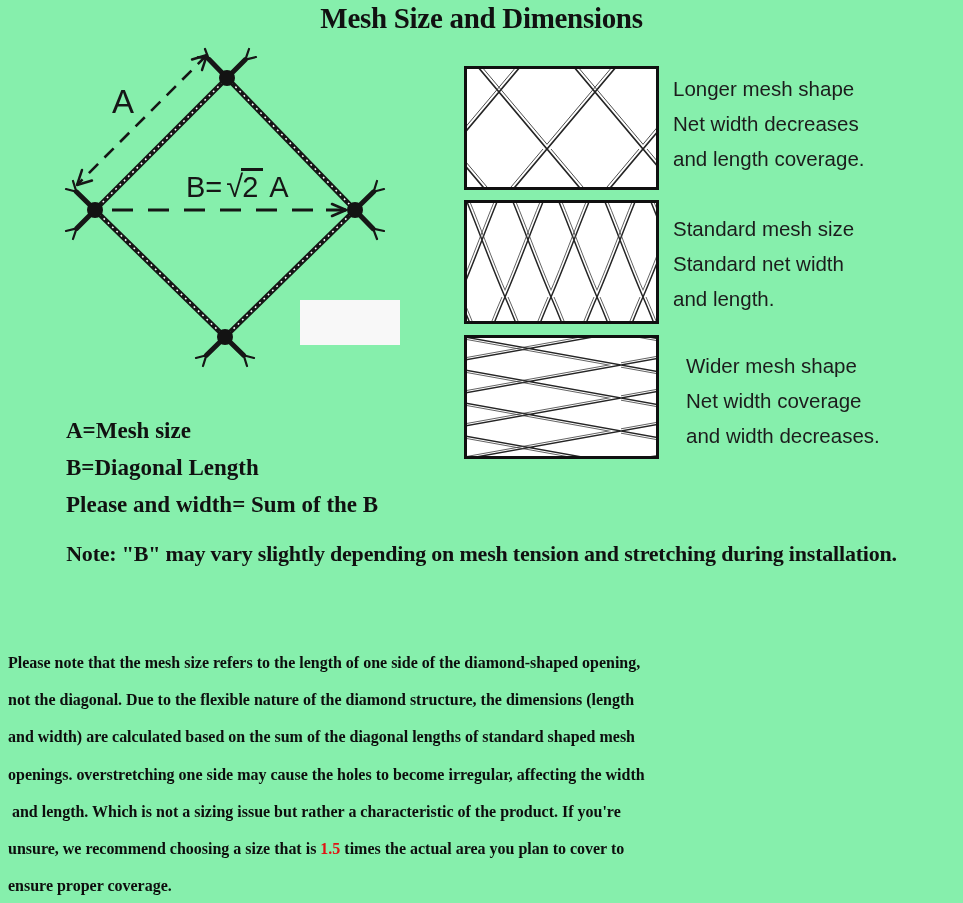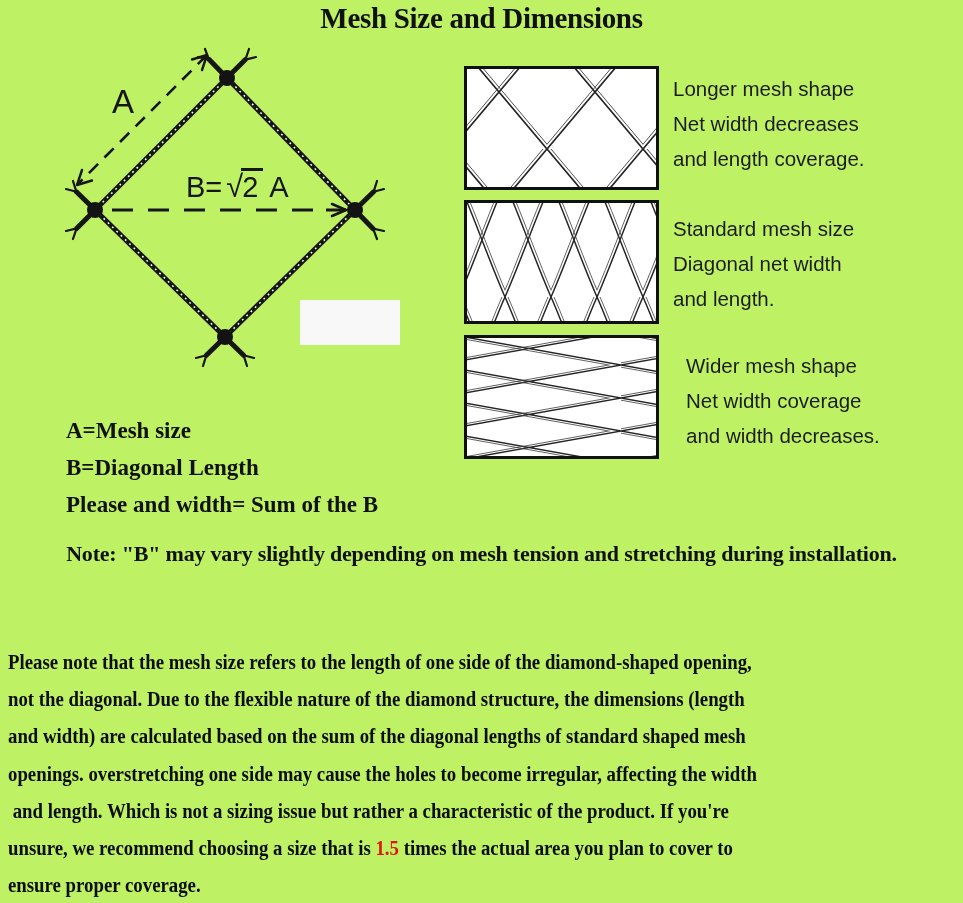"Mesh Size and Dimensions" .page { background: #bef264 -> #86efac }
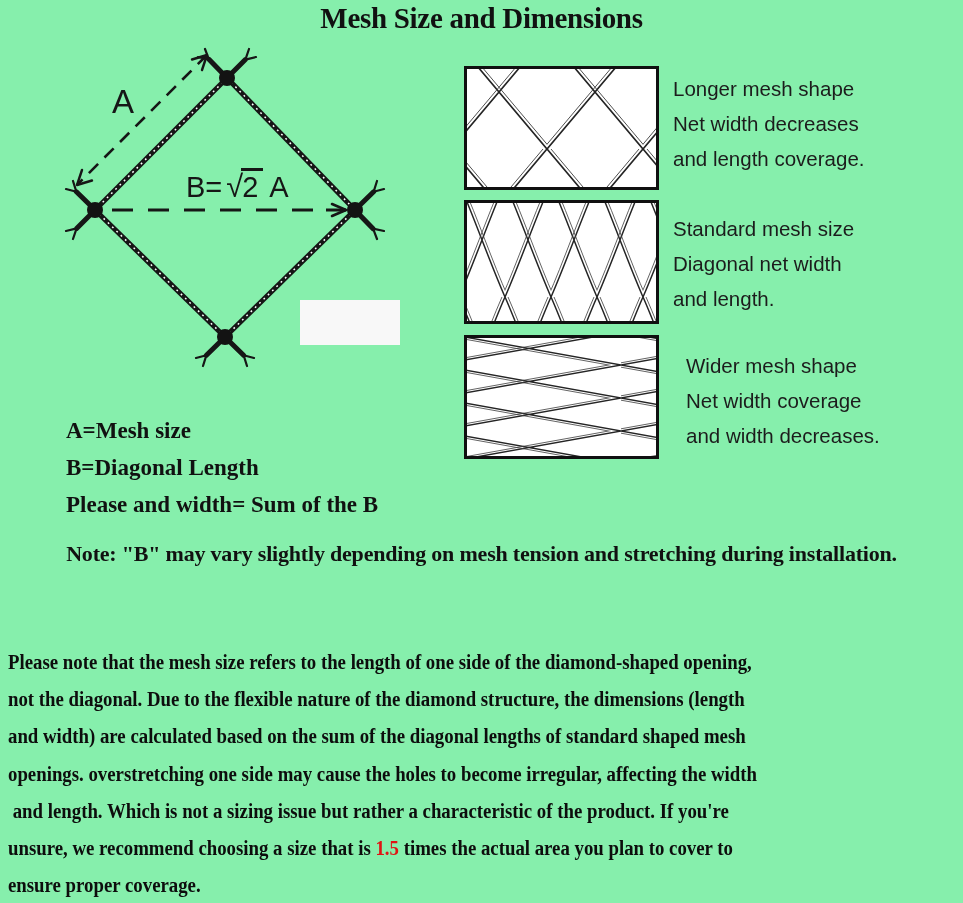"Diagonal net width" div { text: Diagonal -> Standard }
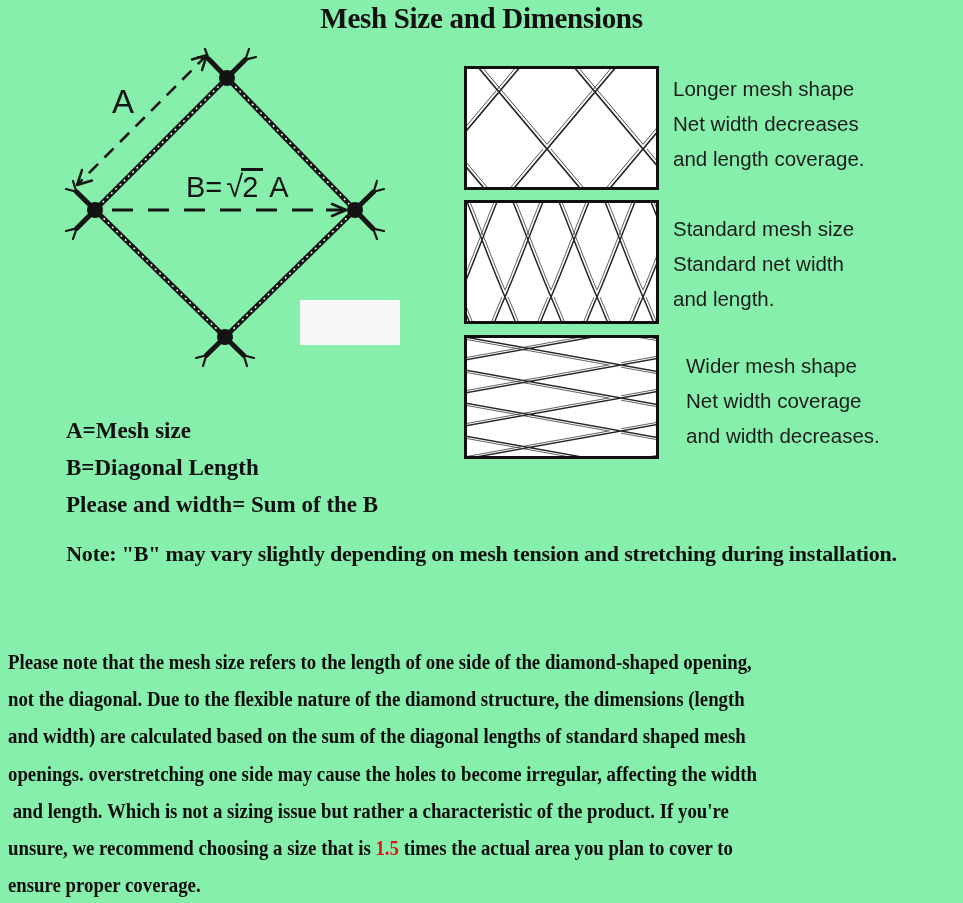"Please note that the mesh" .paragraph { font-size: 20px -> 17px }
